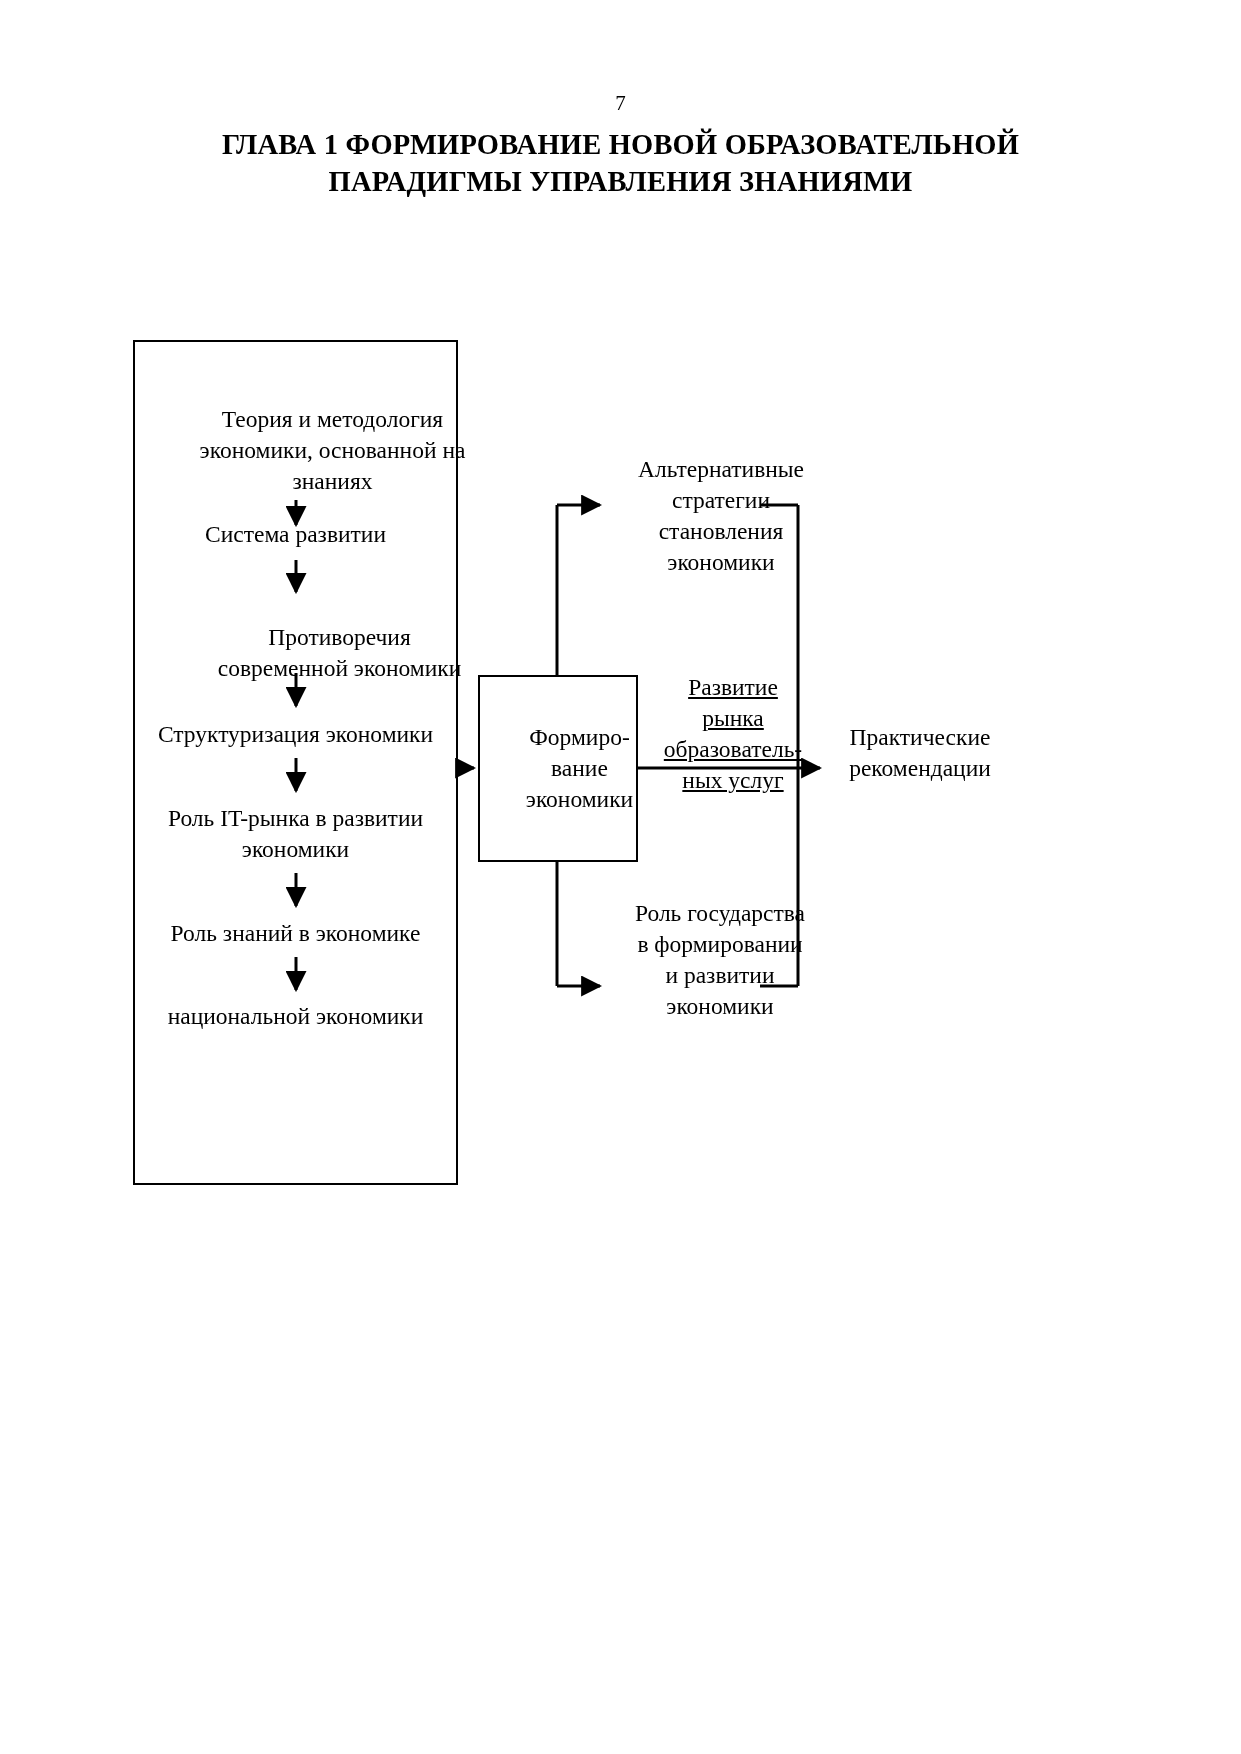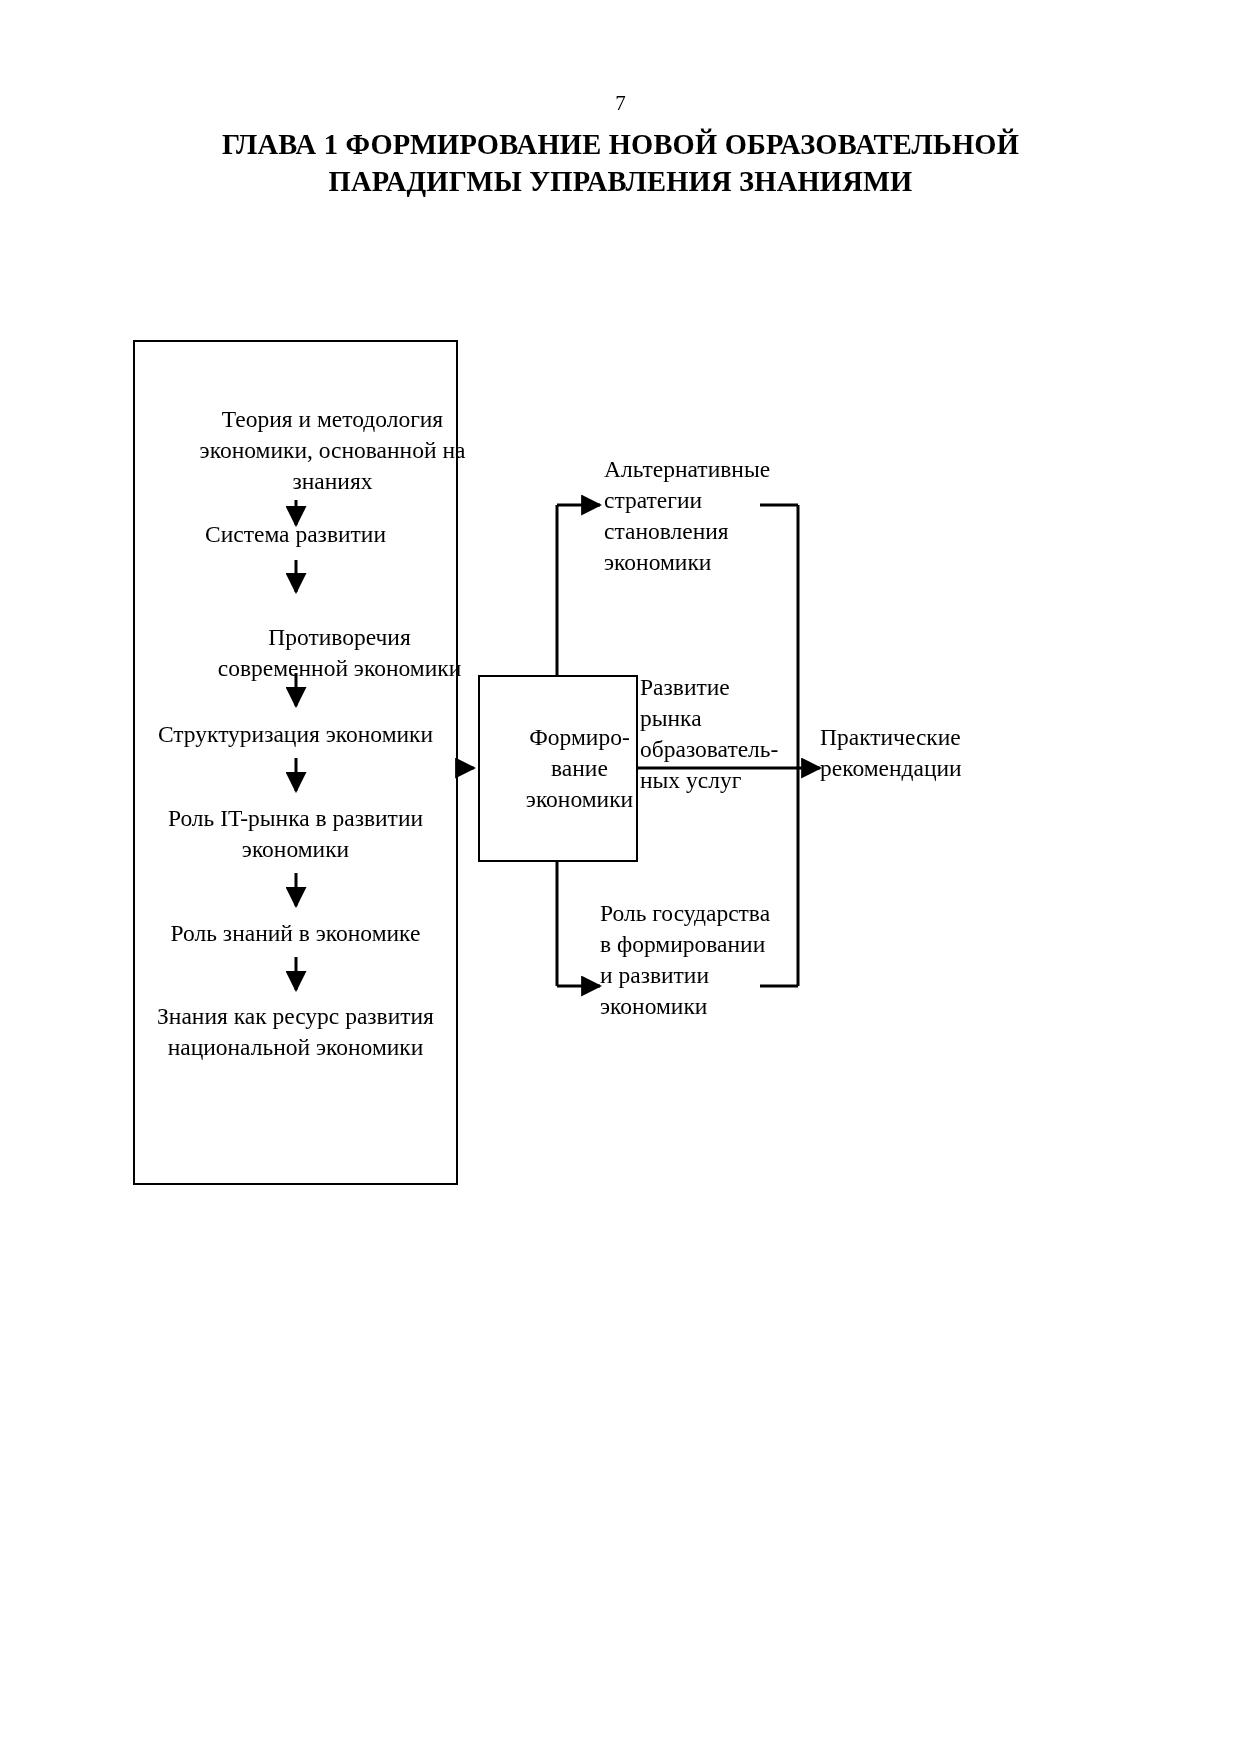"Альтернативные" .rn { text-align: none -> center }
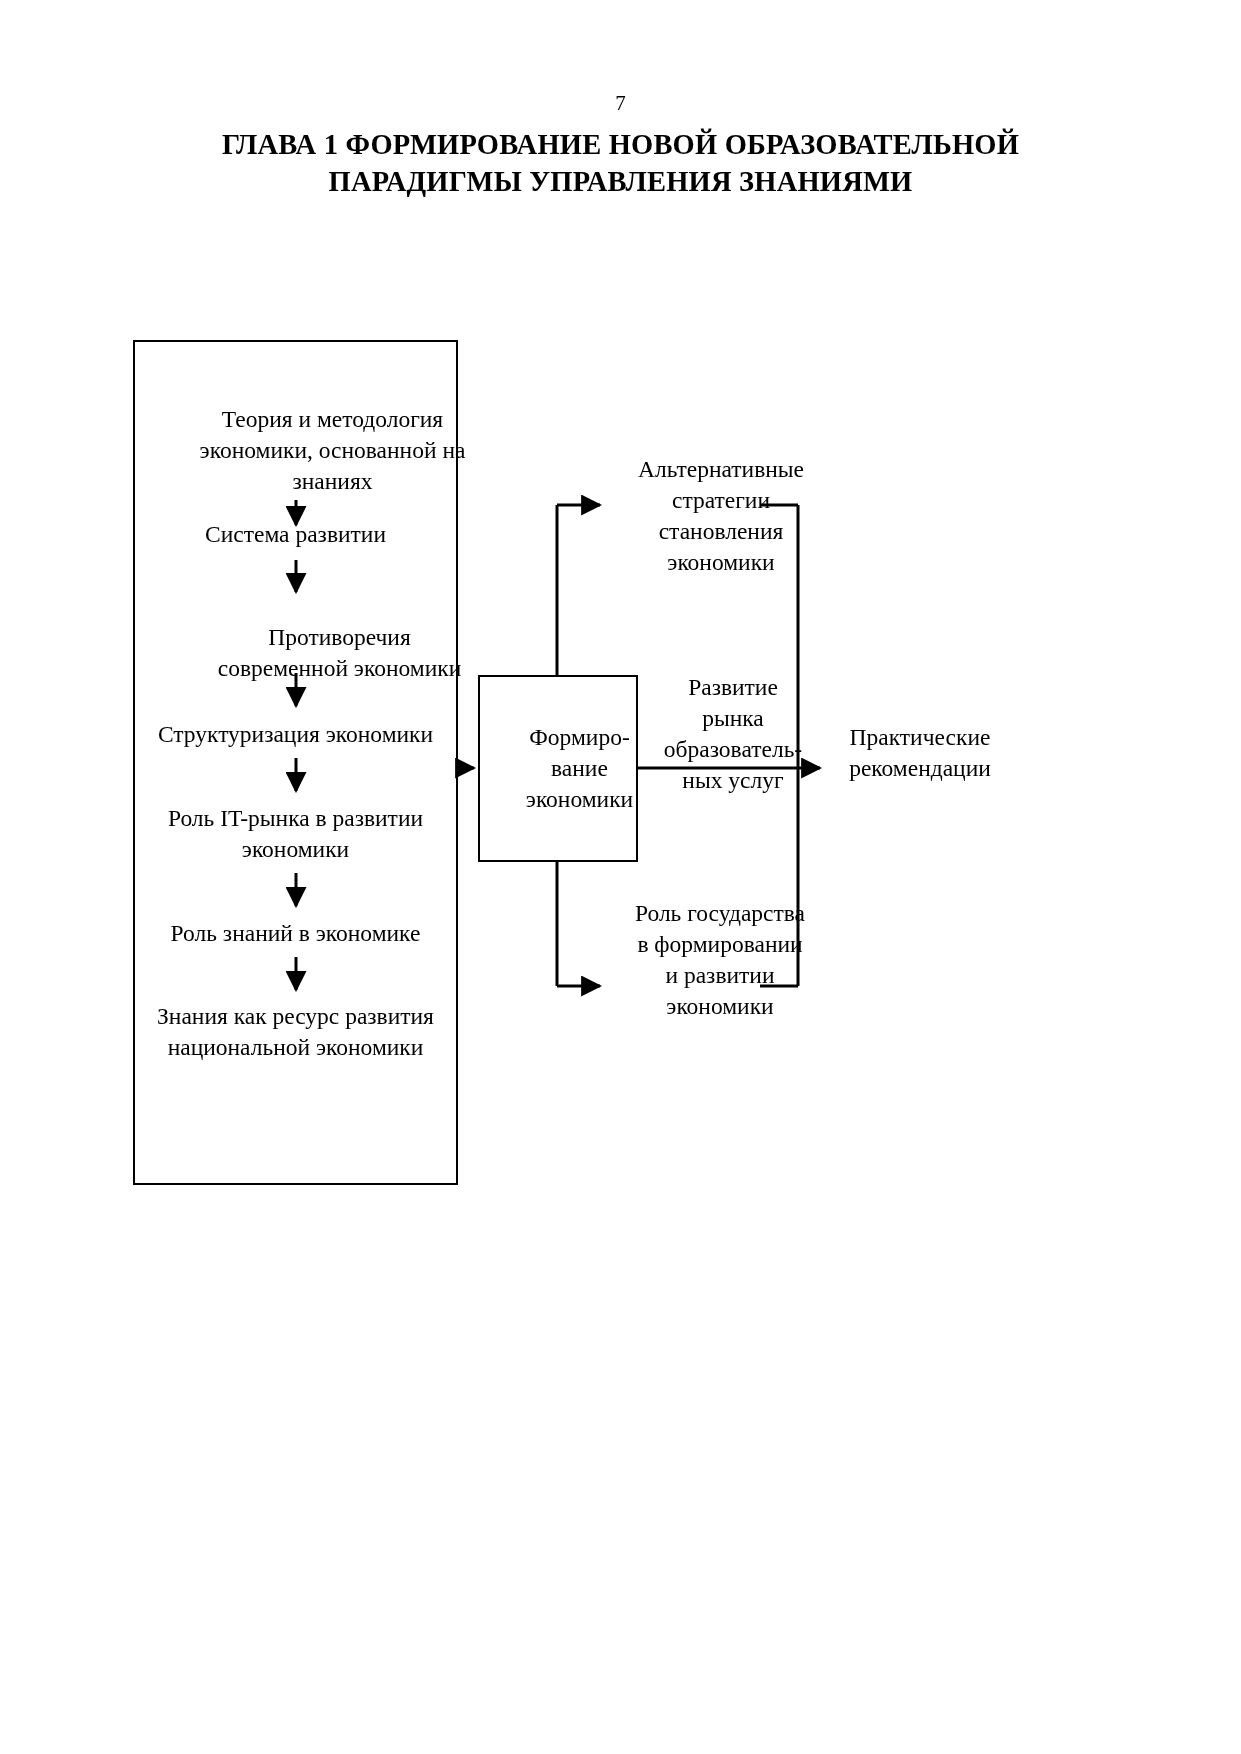"Развитие" .rn-edu { text-decoration: none -> underline }
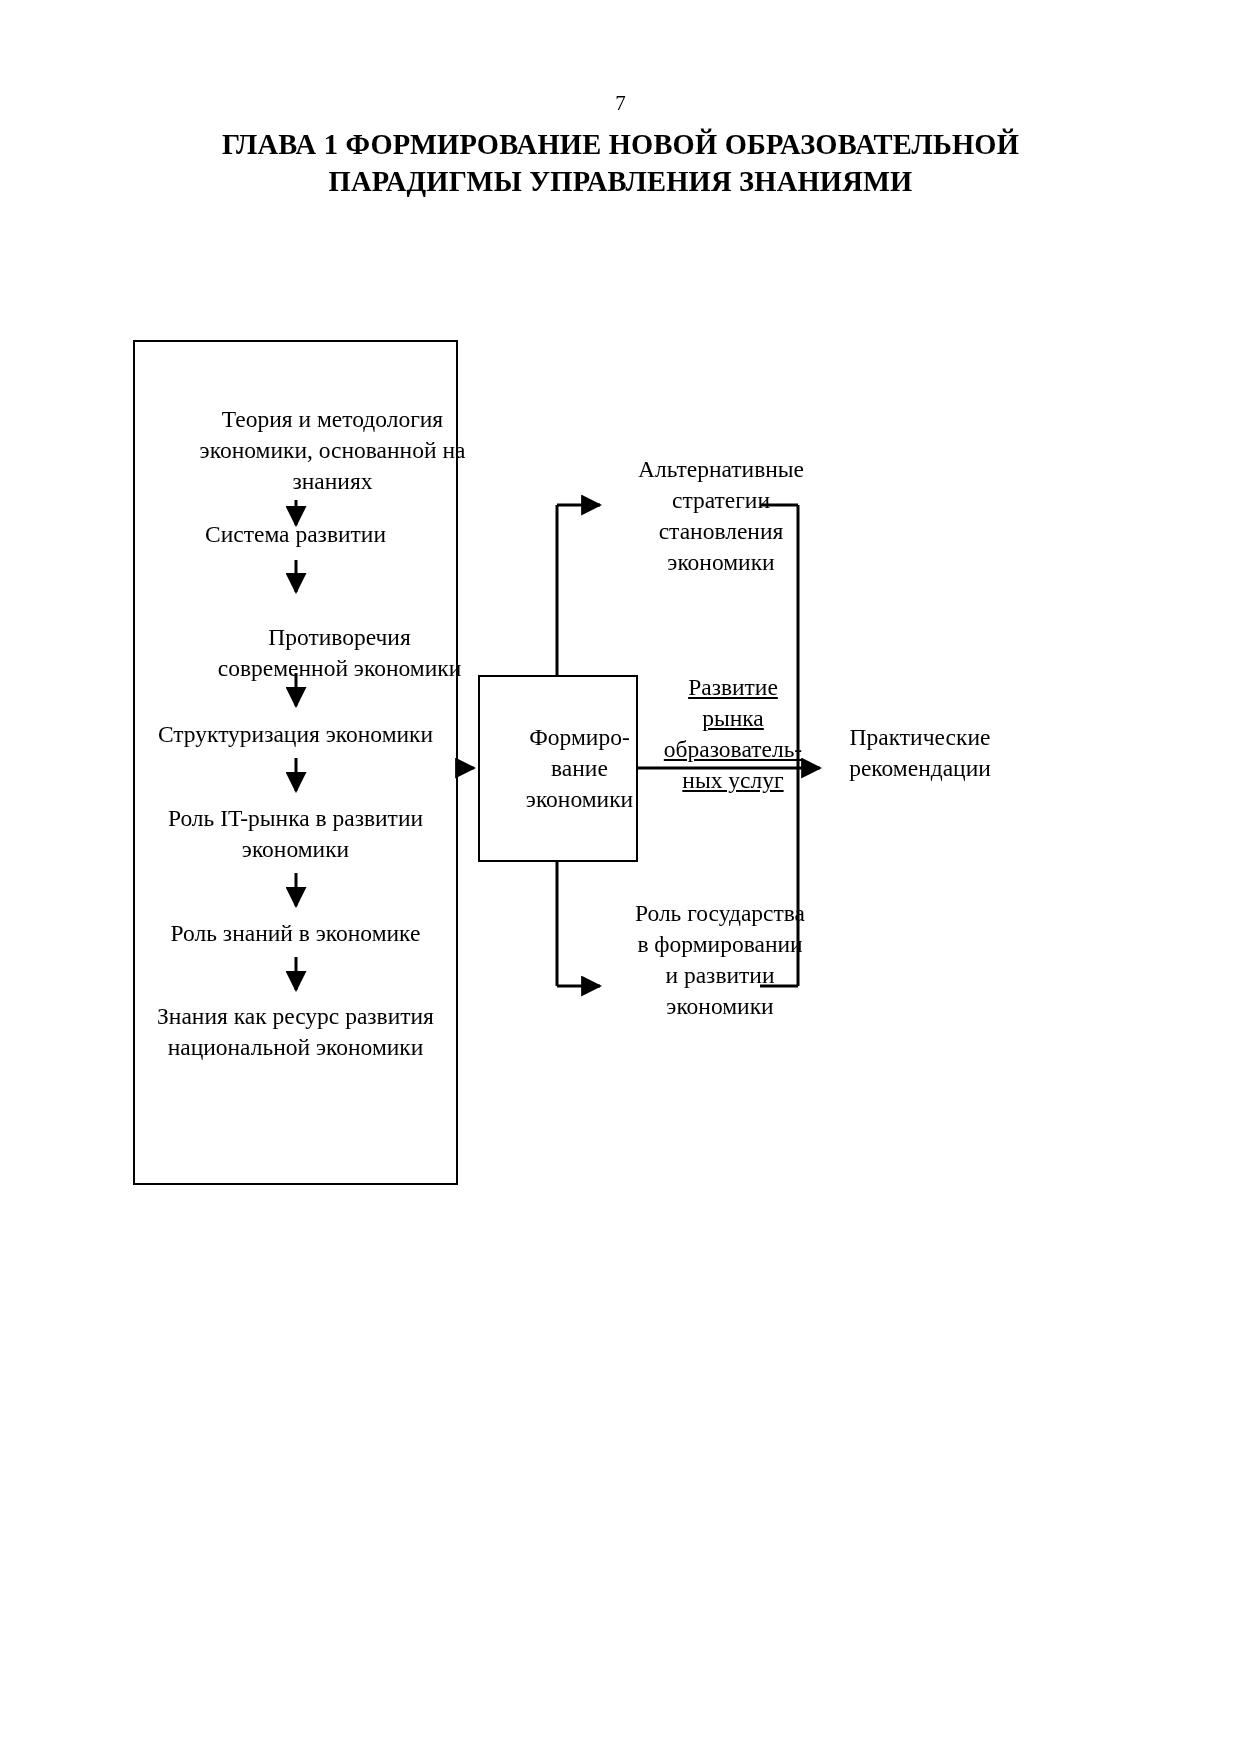"Знания как ресурс развития" span.tline { html: <span>Знания как ресурс развития</span> -> none }
